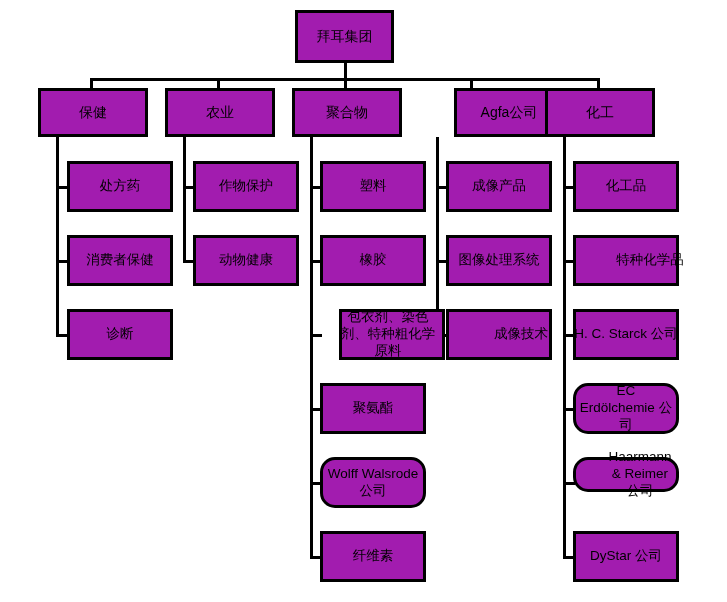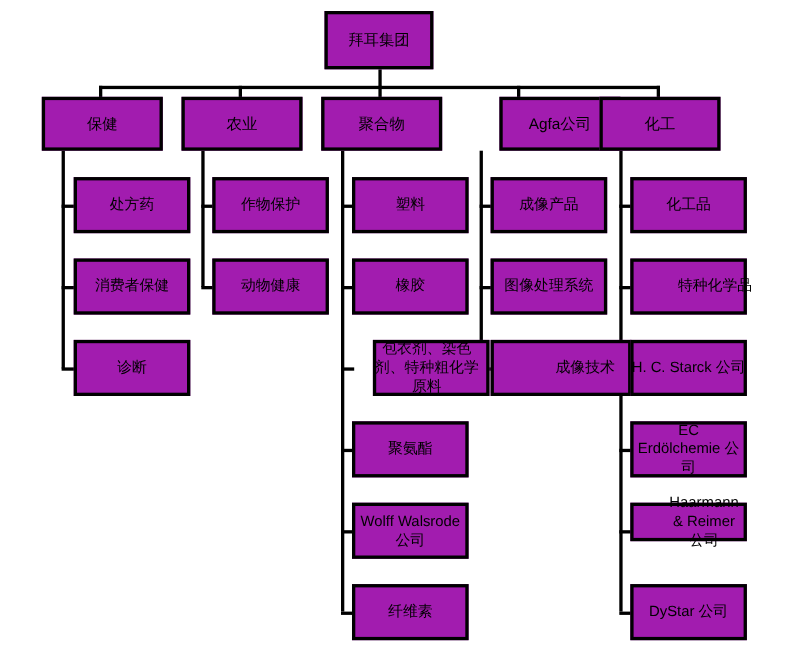"成像技术" div.node { width: 128px -> 106px }
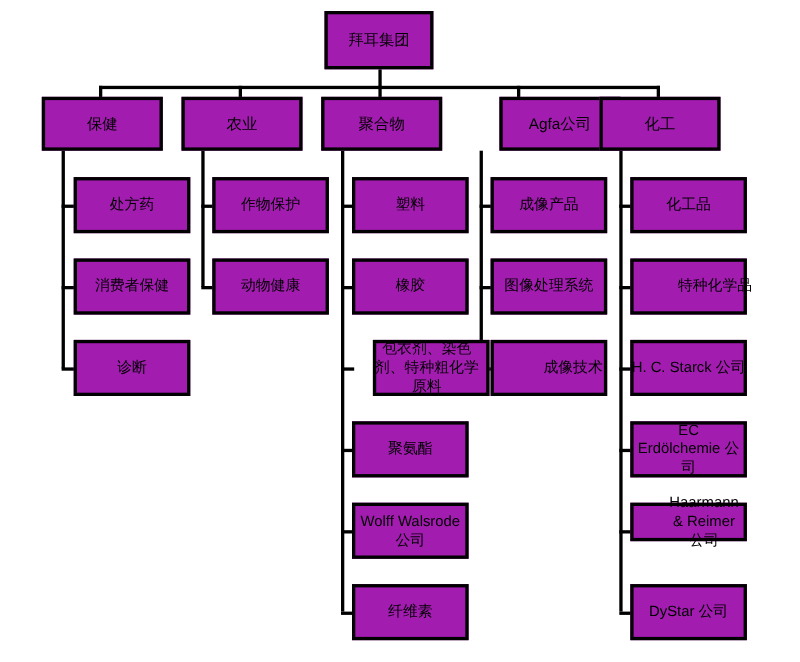"EC Erdölchemie 公司" .node.wrap { border-radius: none -> 15px }
